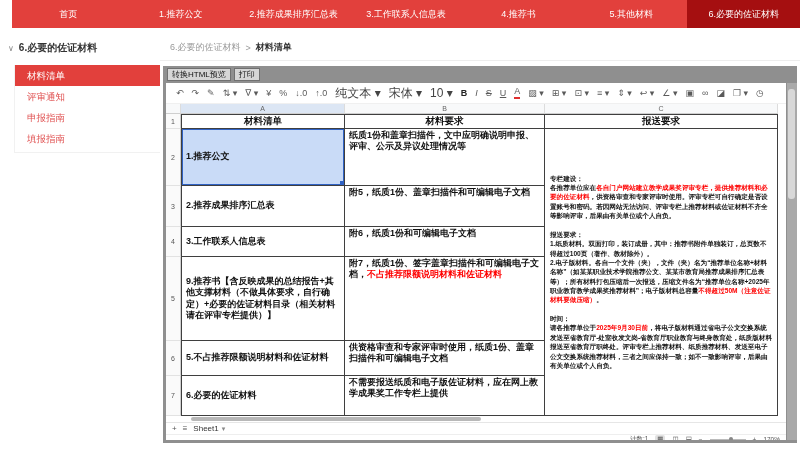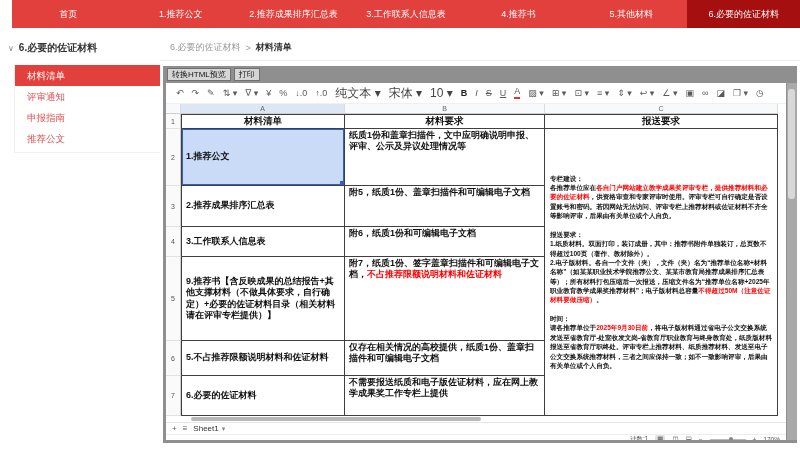"推荐公文" div.sb-item { text: 推荐公文 -> 填报指南 }
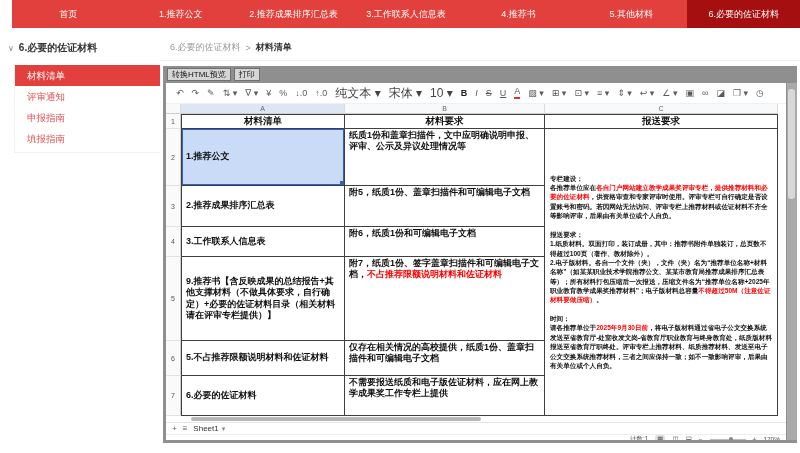"仅存在相关情况的高校提供，纸质1份、盖章扫描件和可编辑电子文档" span { text: 仅存在相关情况的高校提供 -> 供资格审查和专家评审时使用 }
